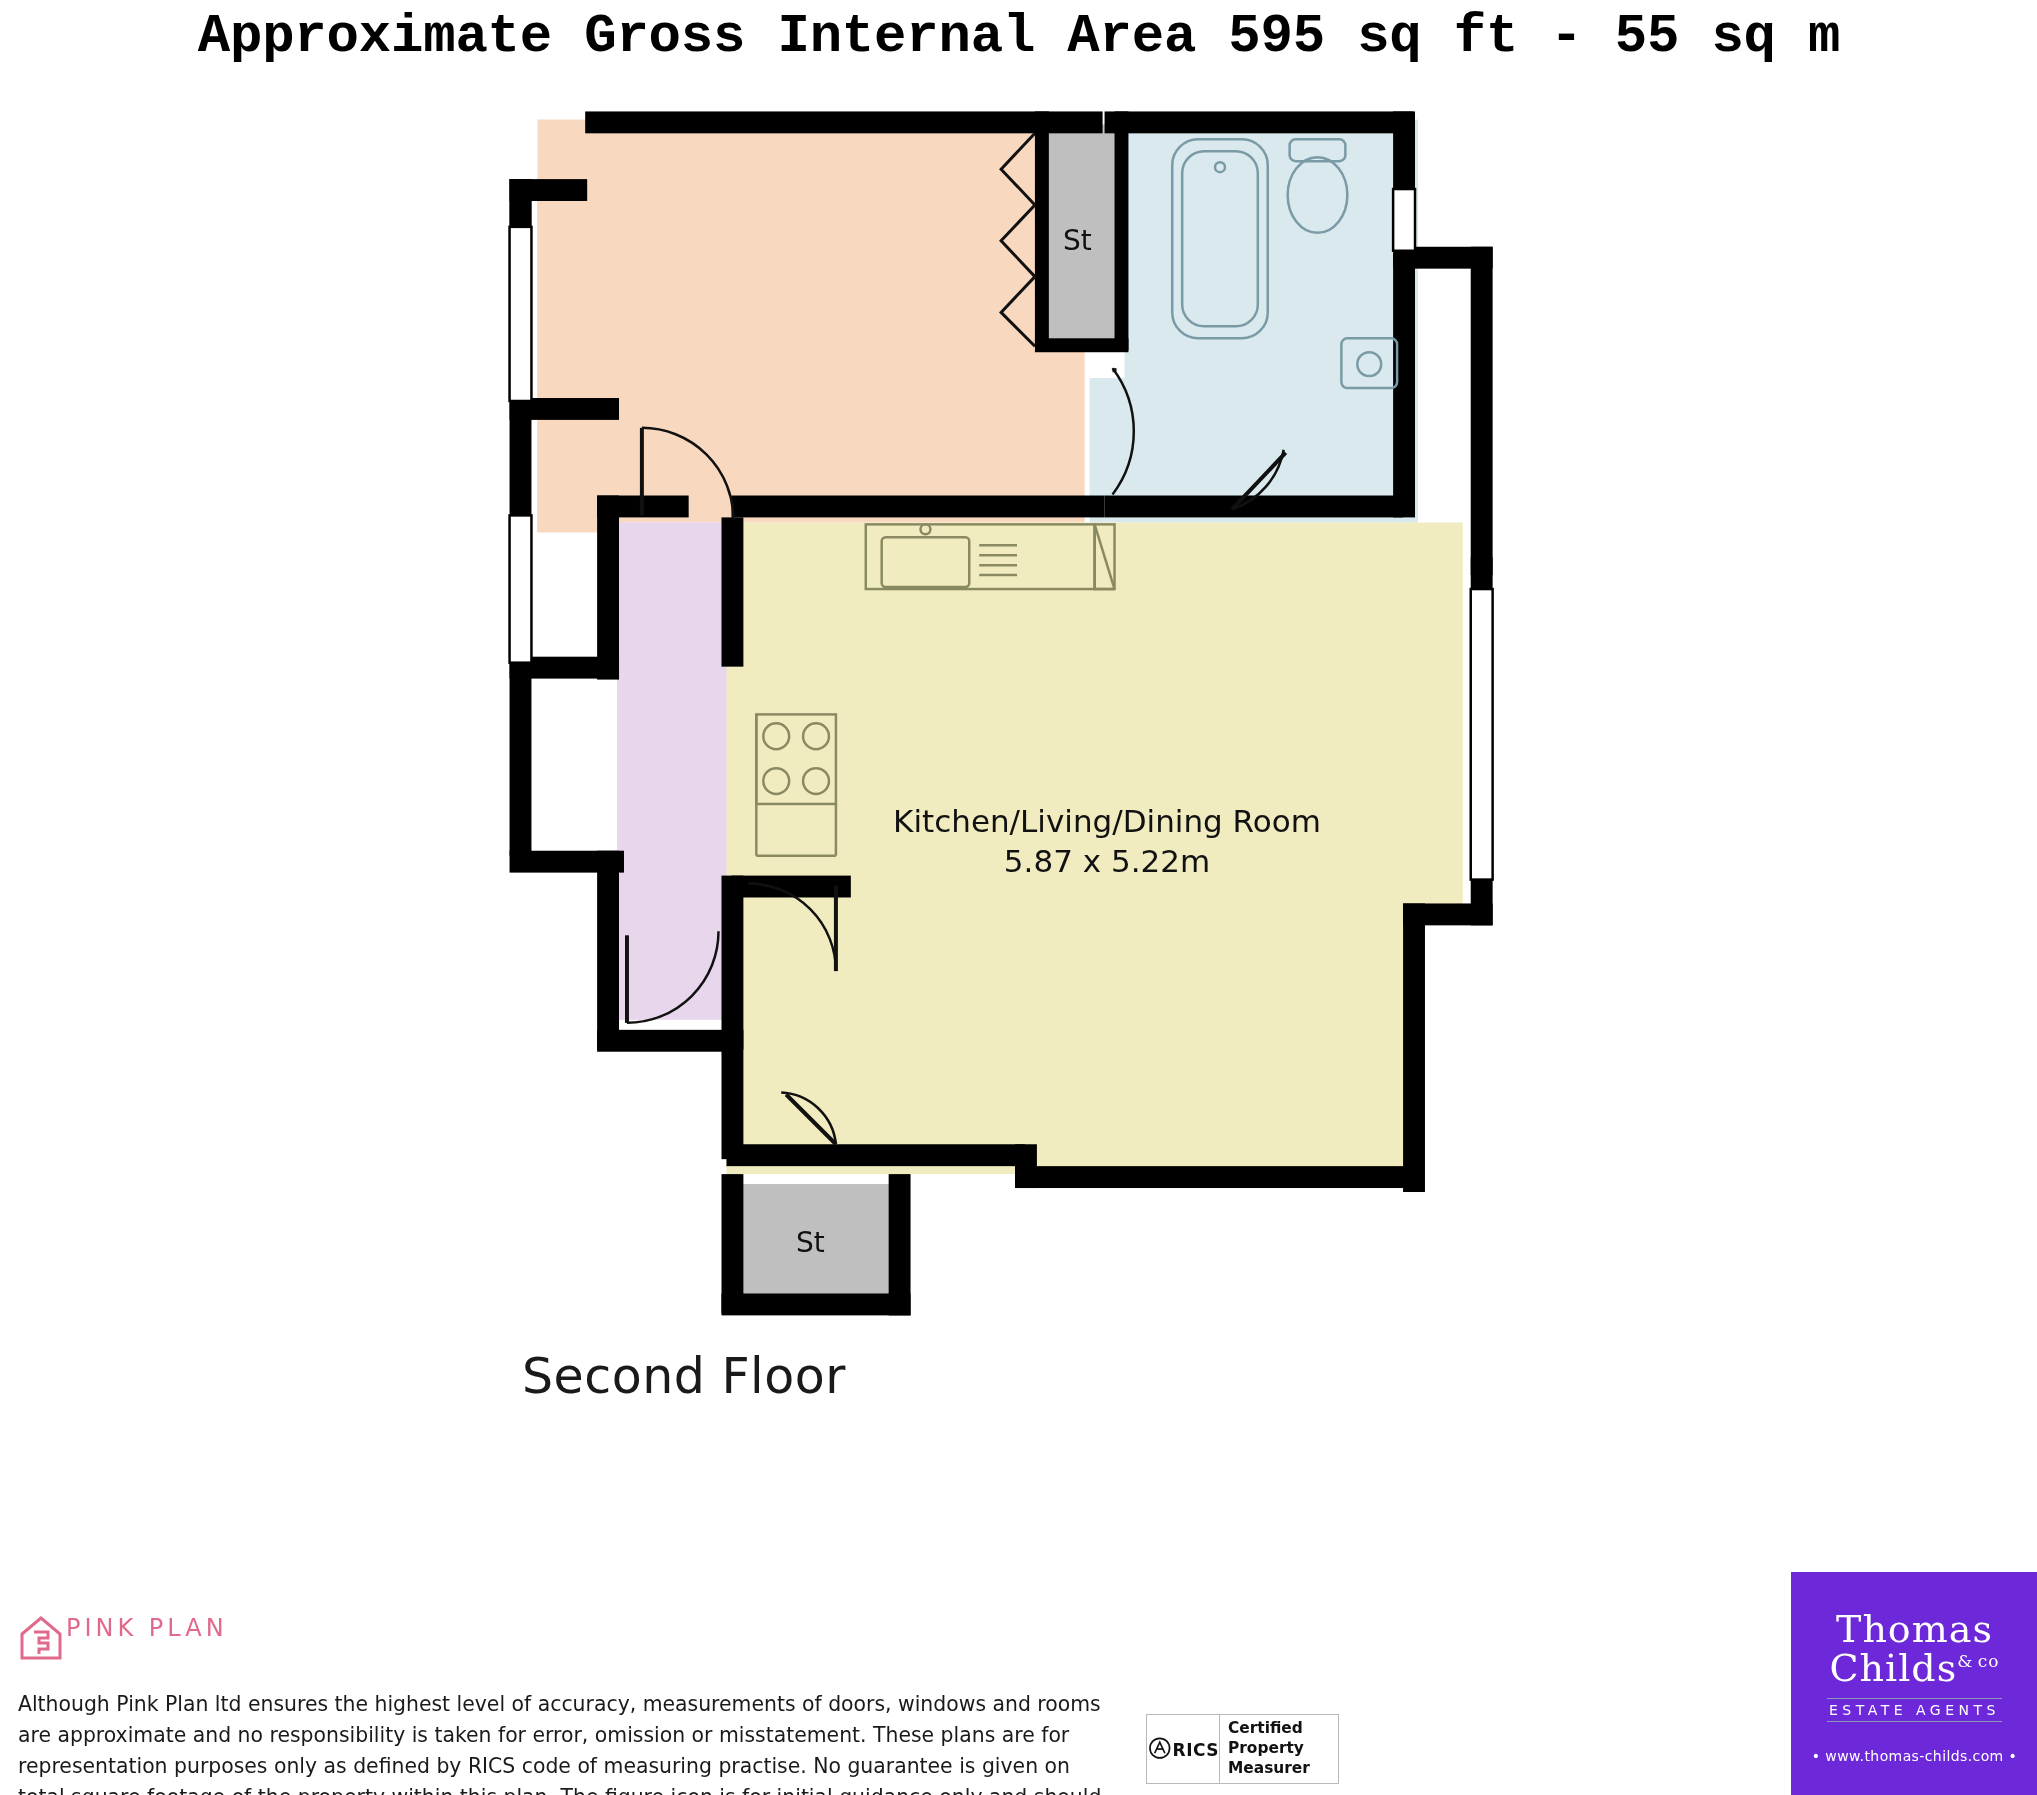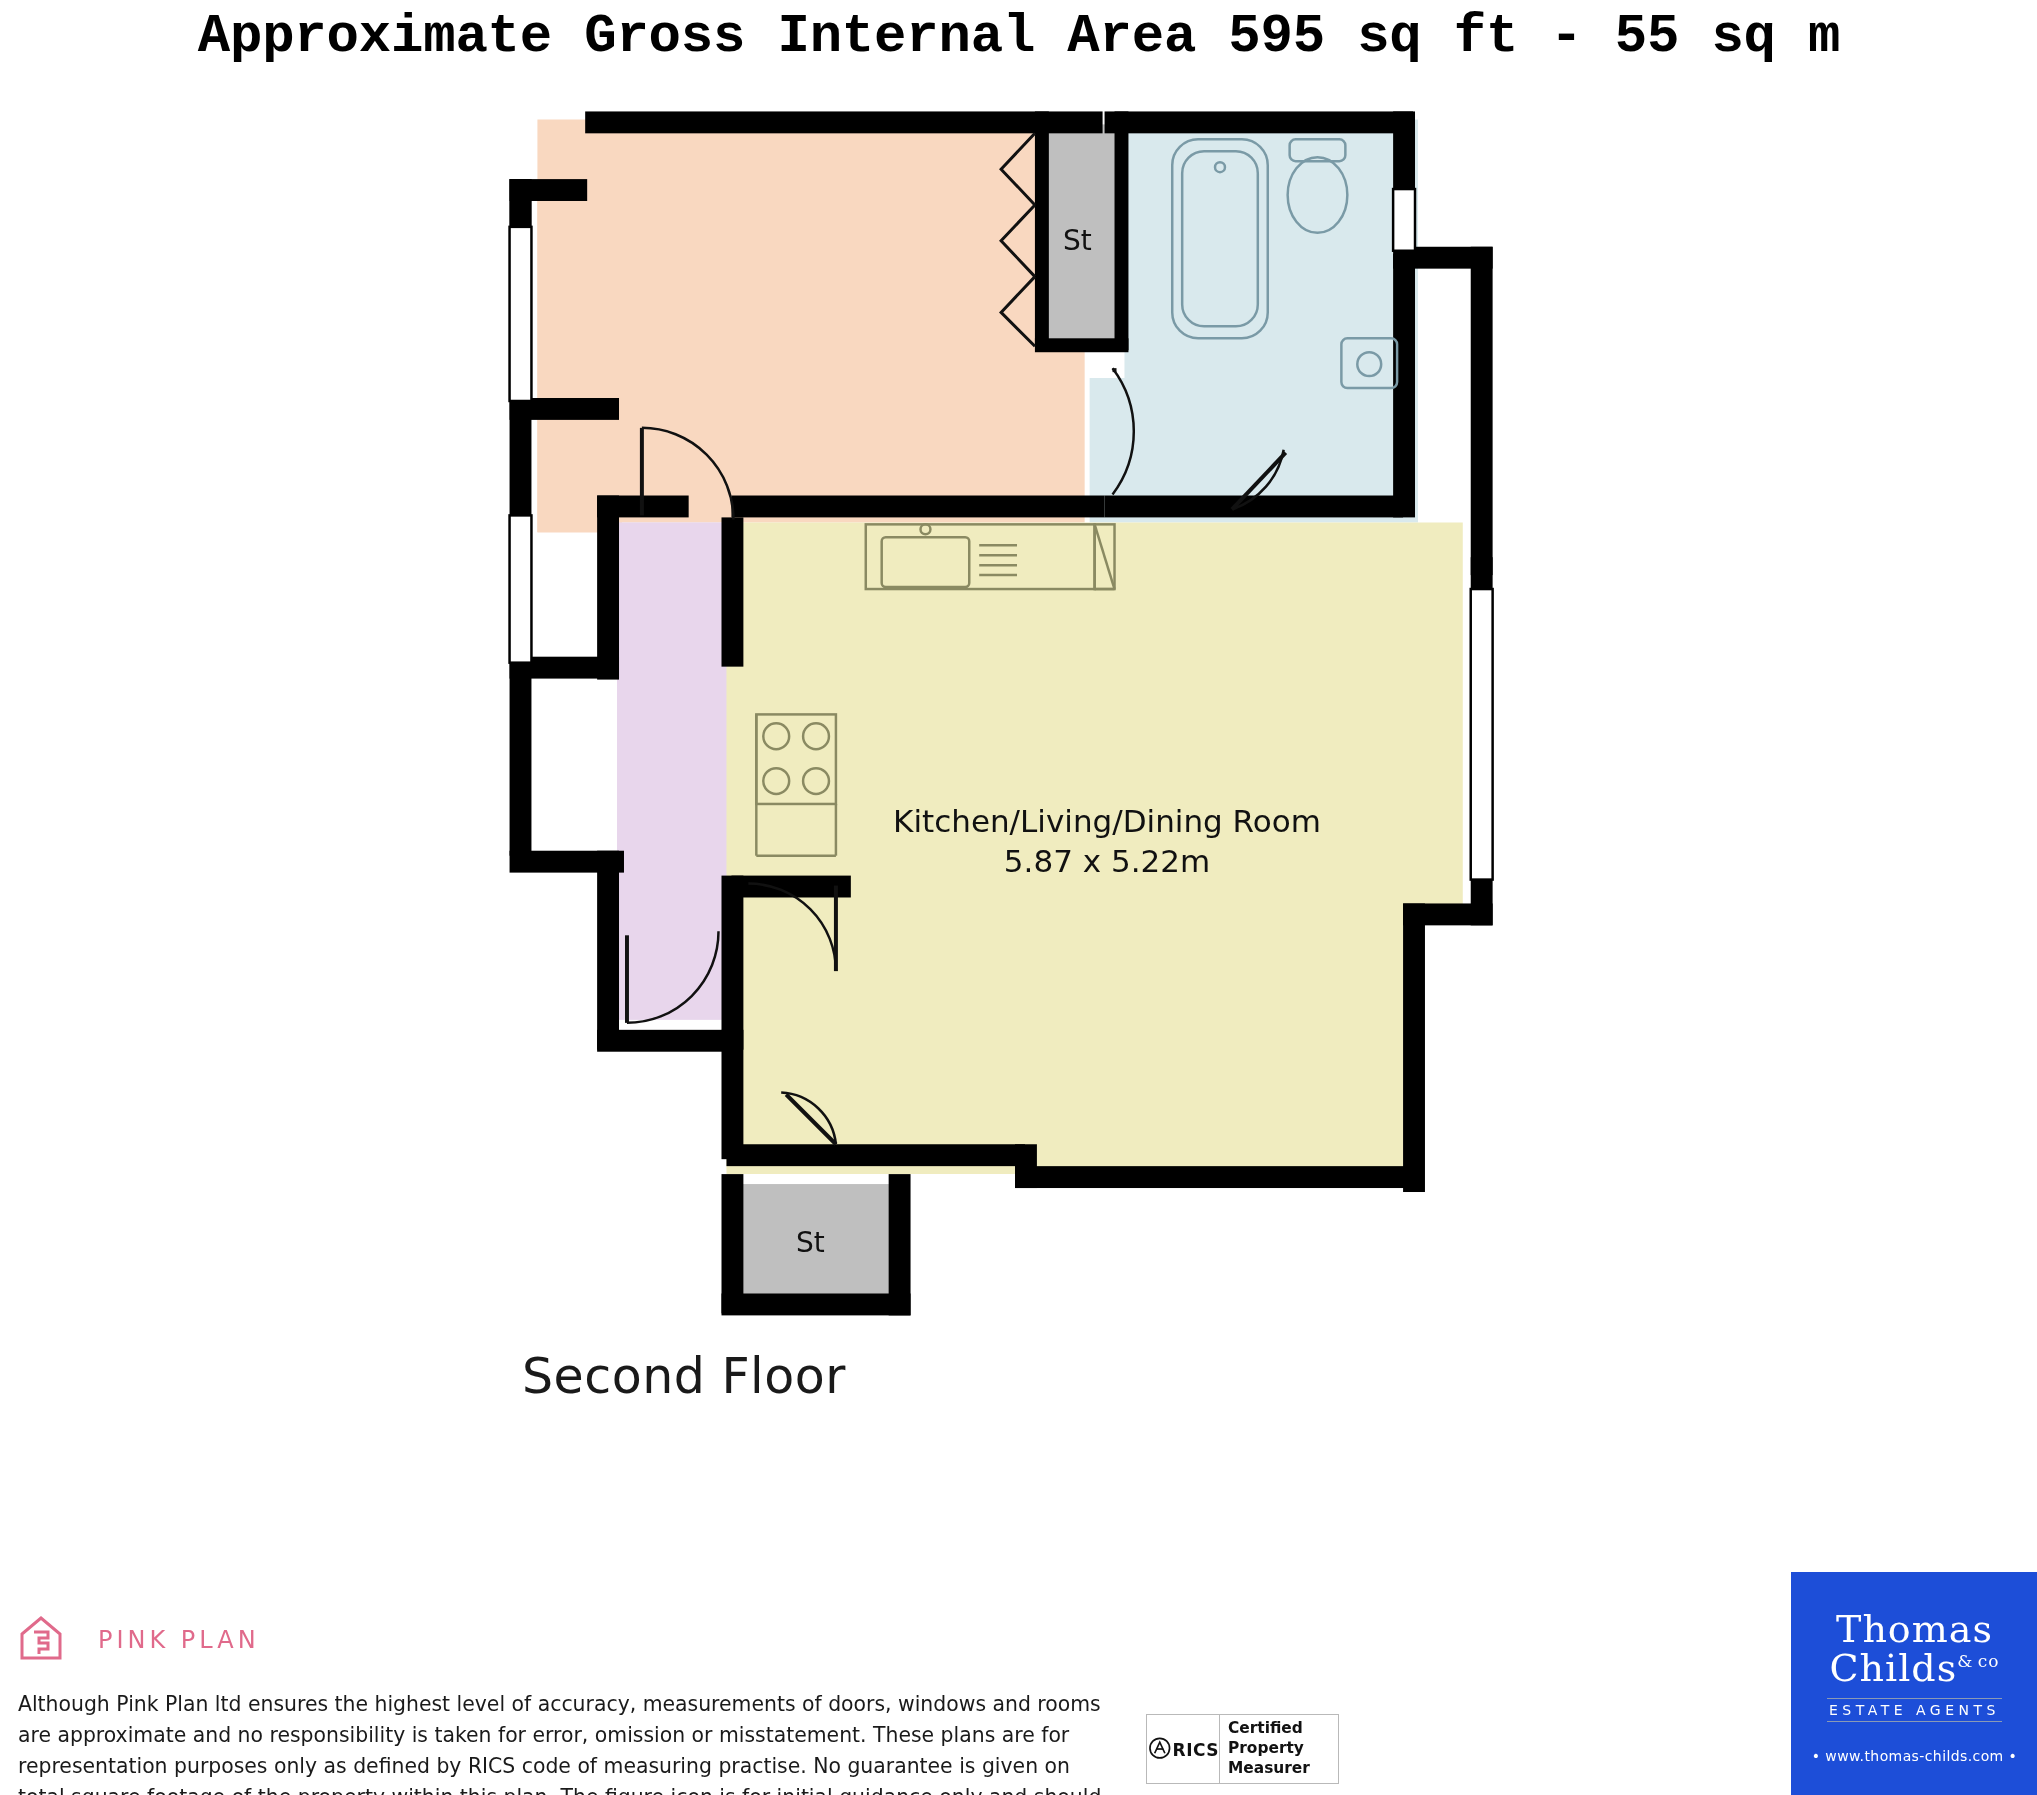"PINK PLAN" .pinkplan { align-items: center -> flex-start; gap: 34px -> 2px }
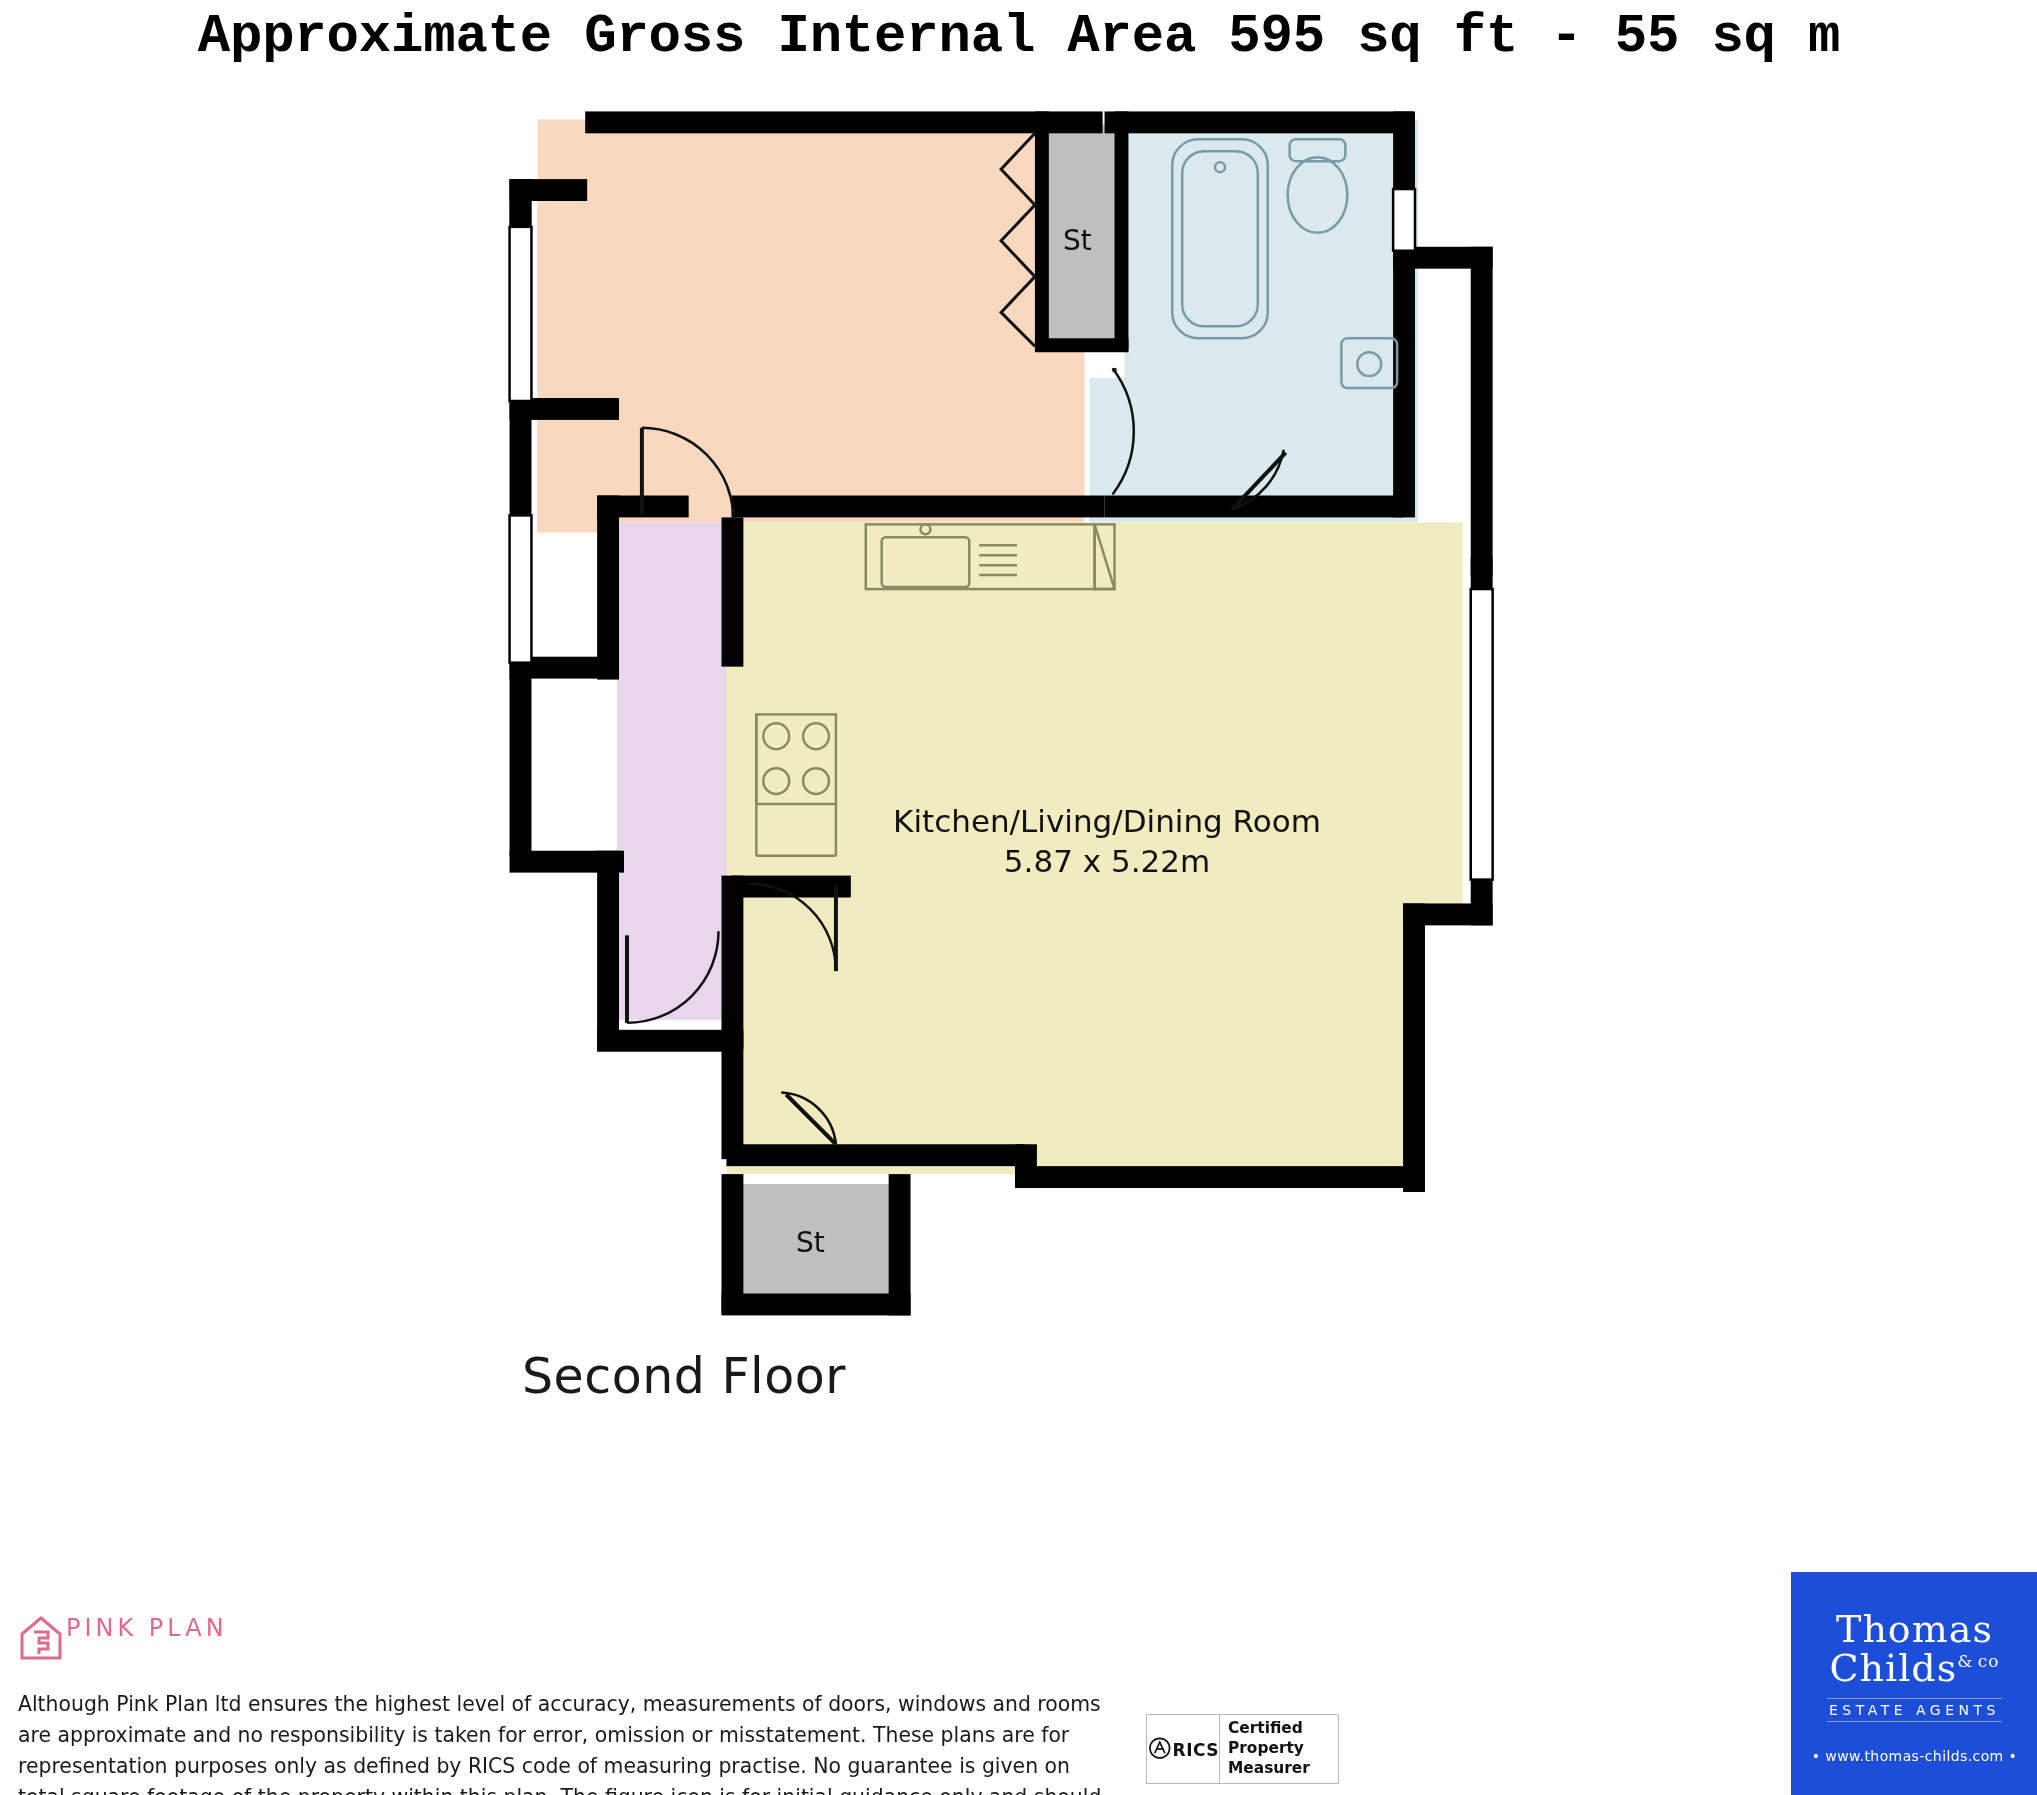"Thomas" .agent-logo { background: #1d4ed8 -> #6d28d9 }
